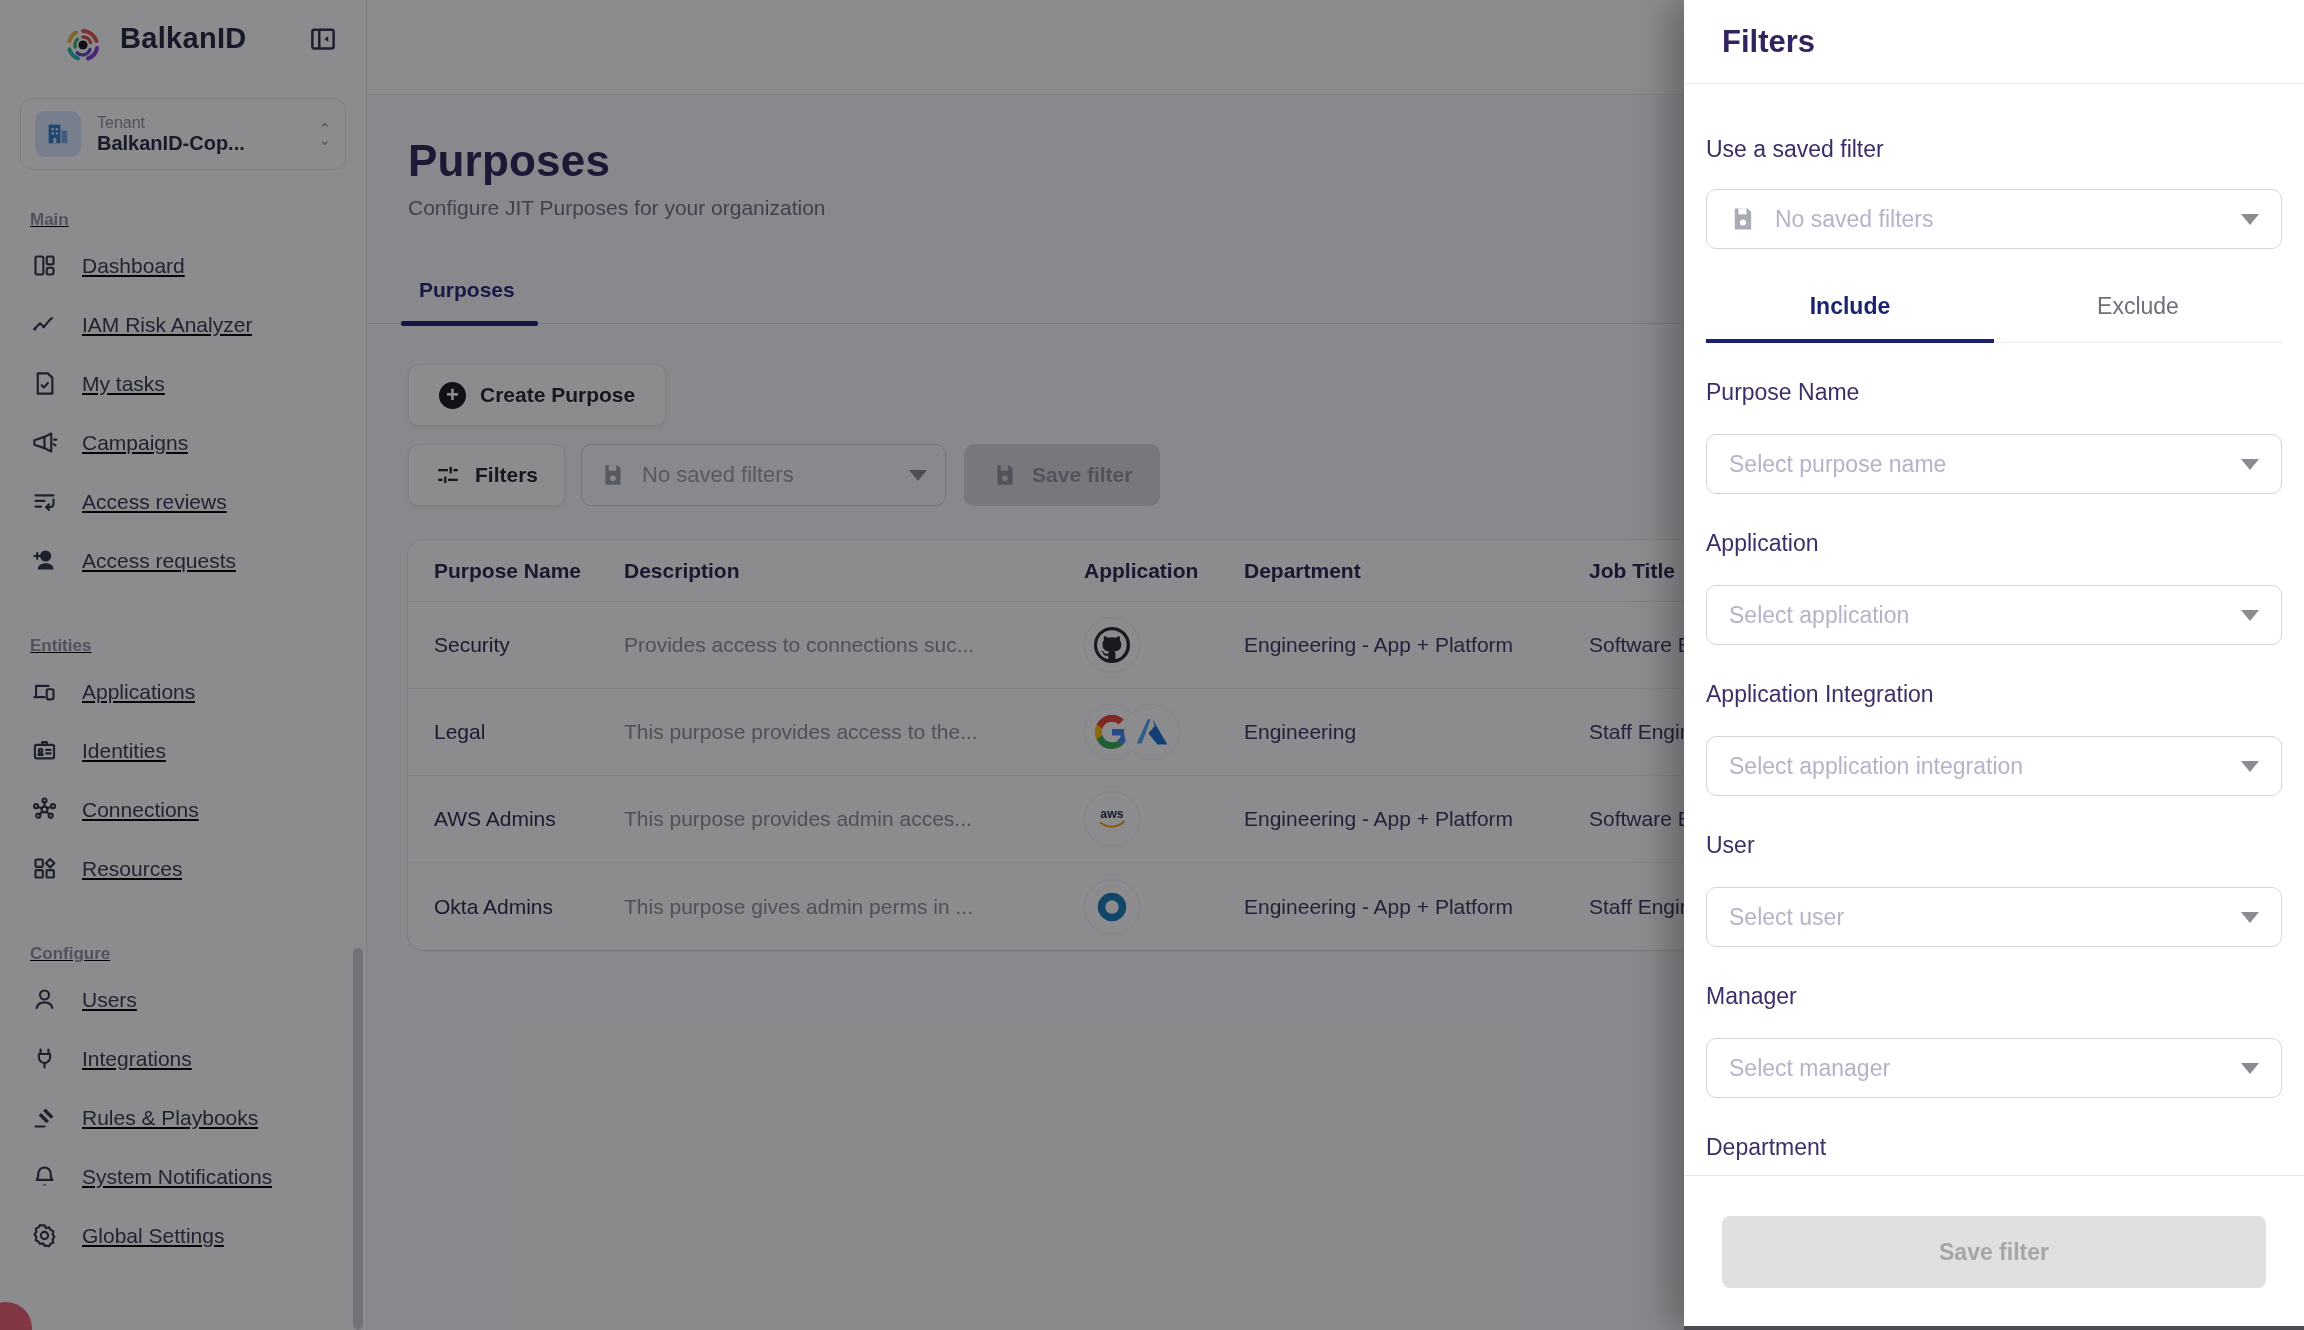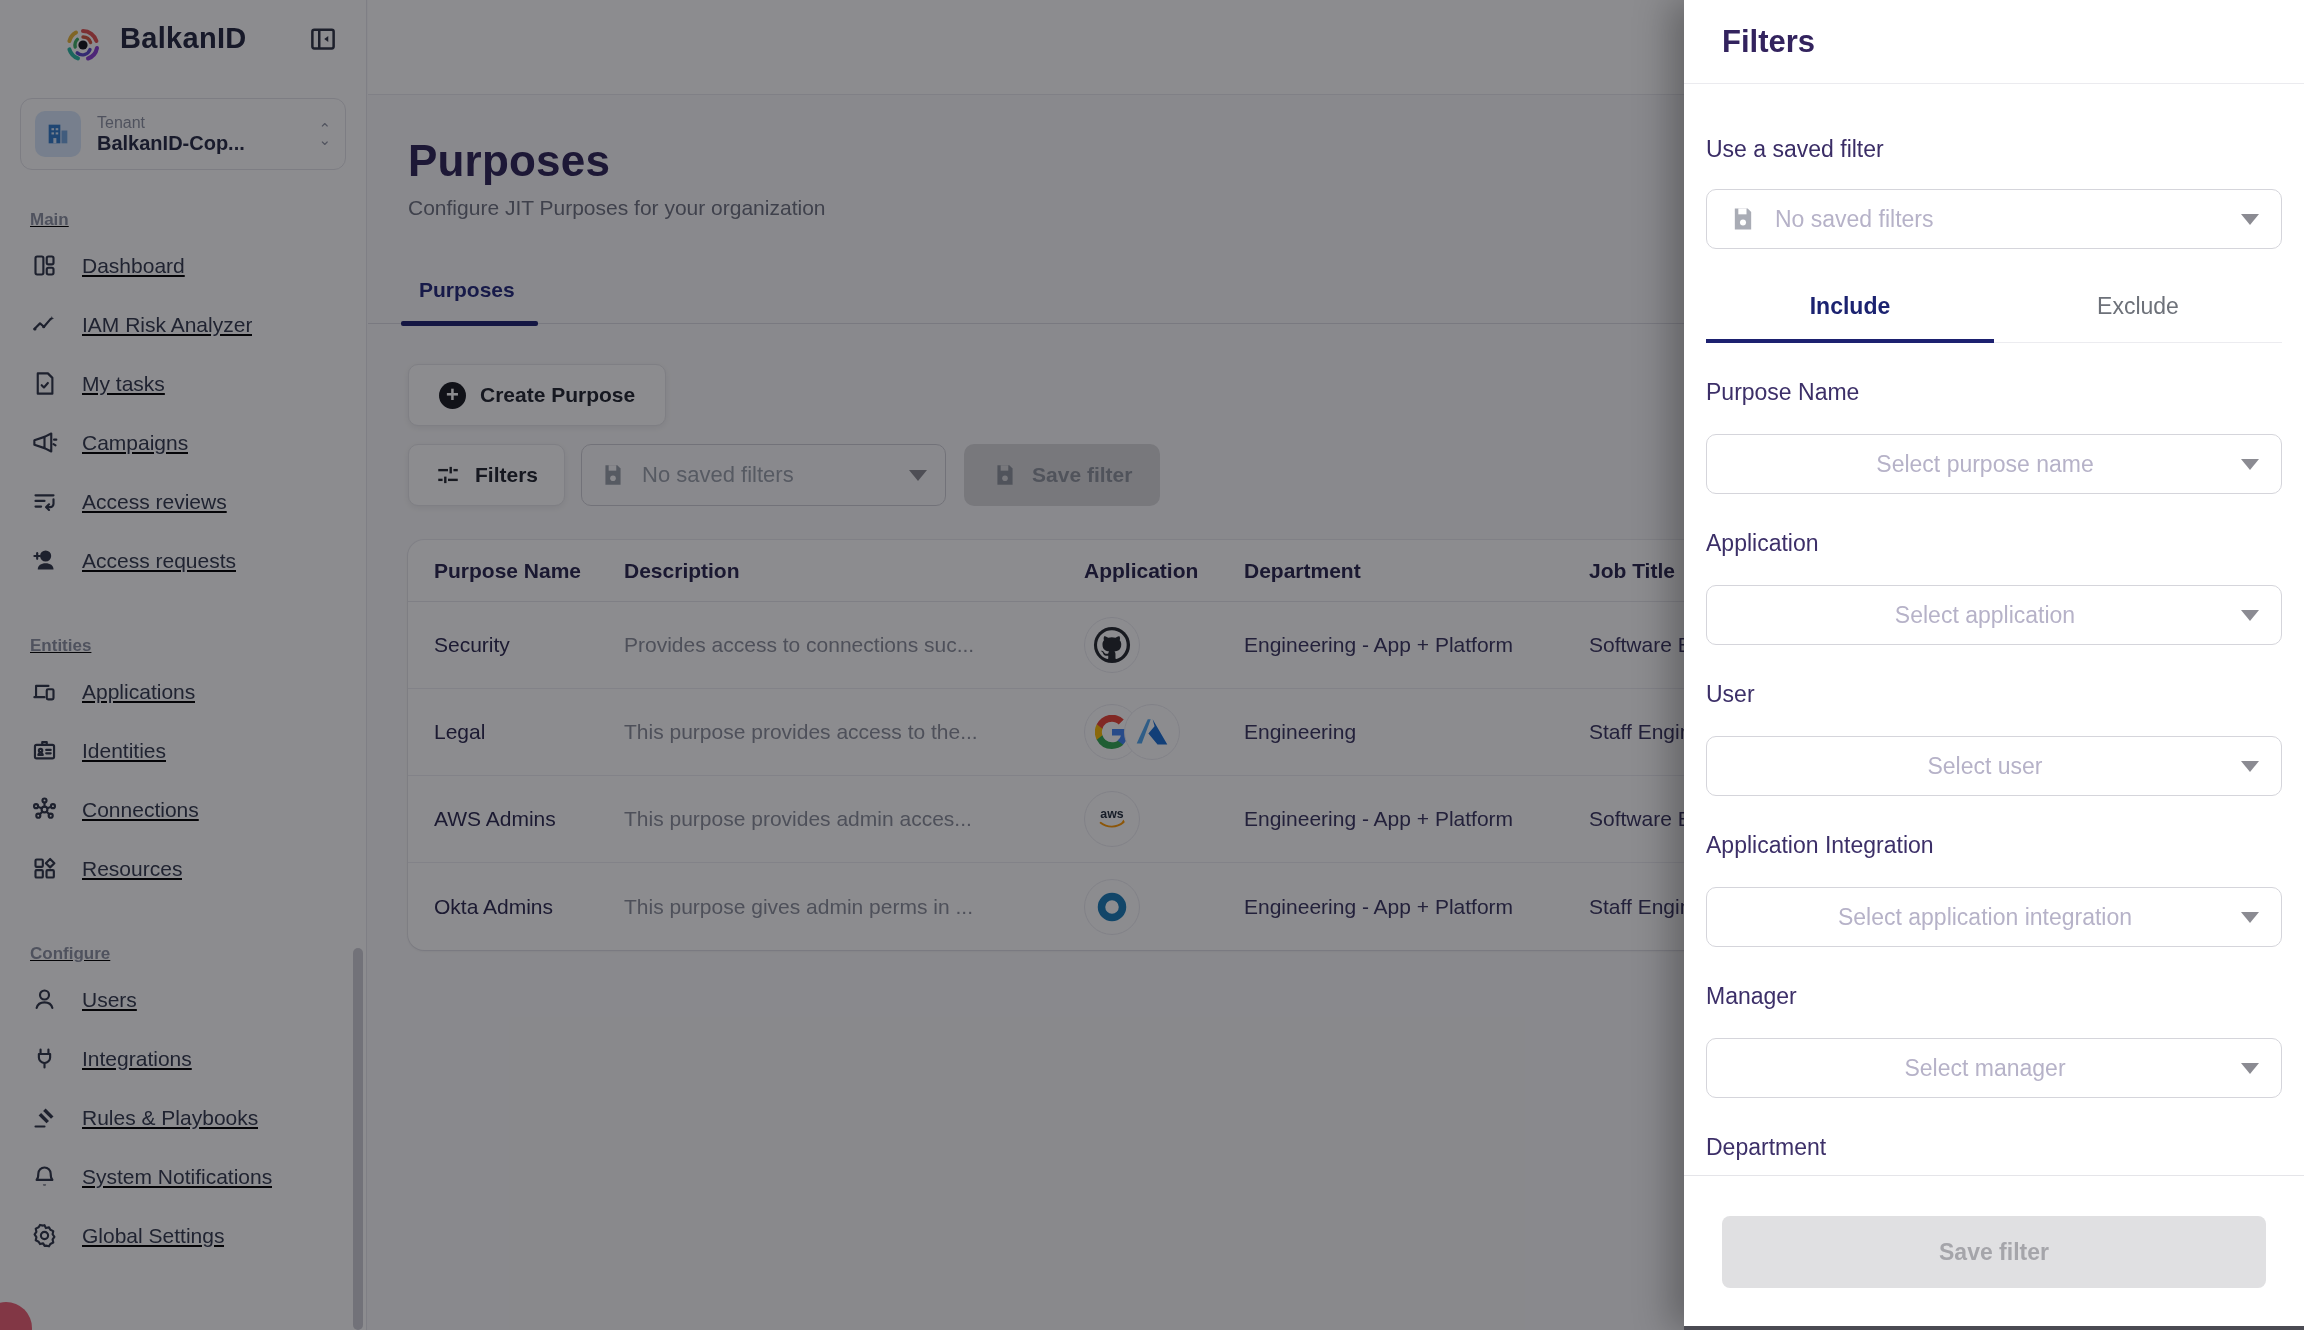"Select purpose name" .field .dd { text-align: center -> none }
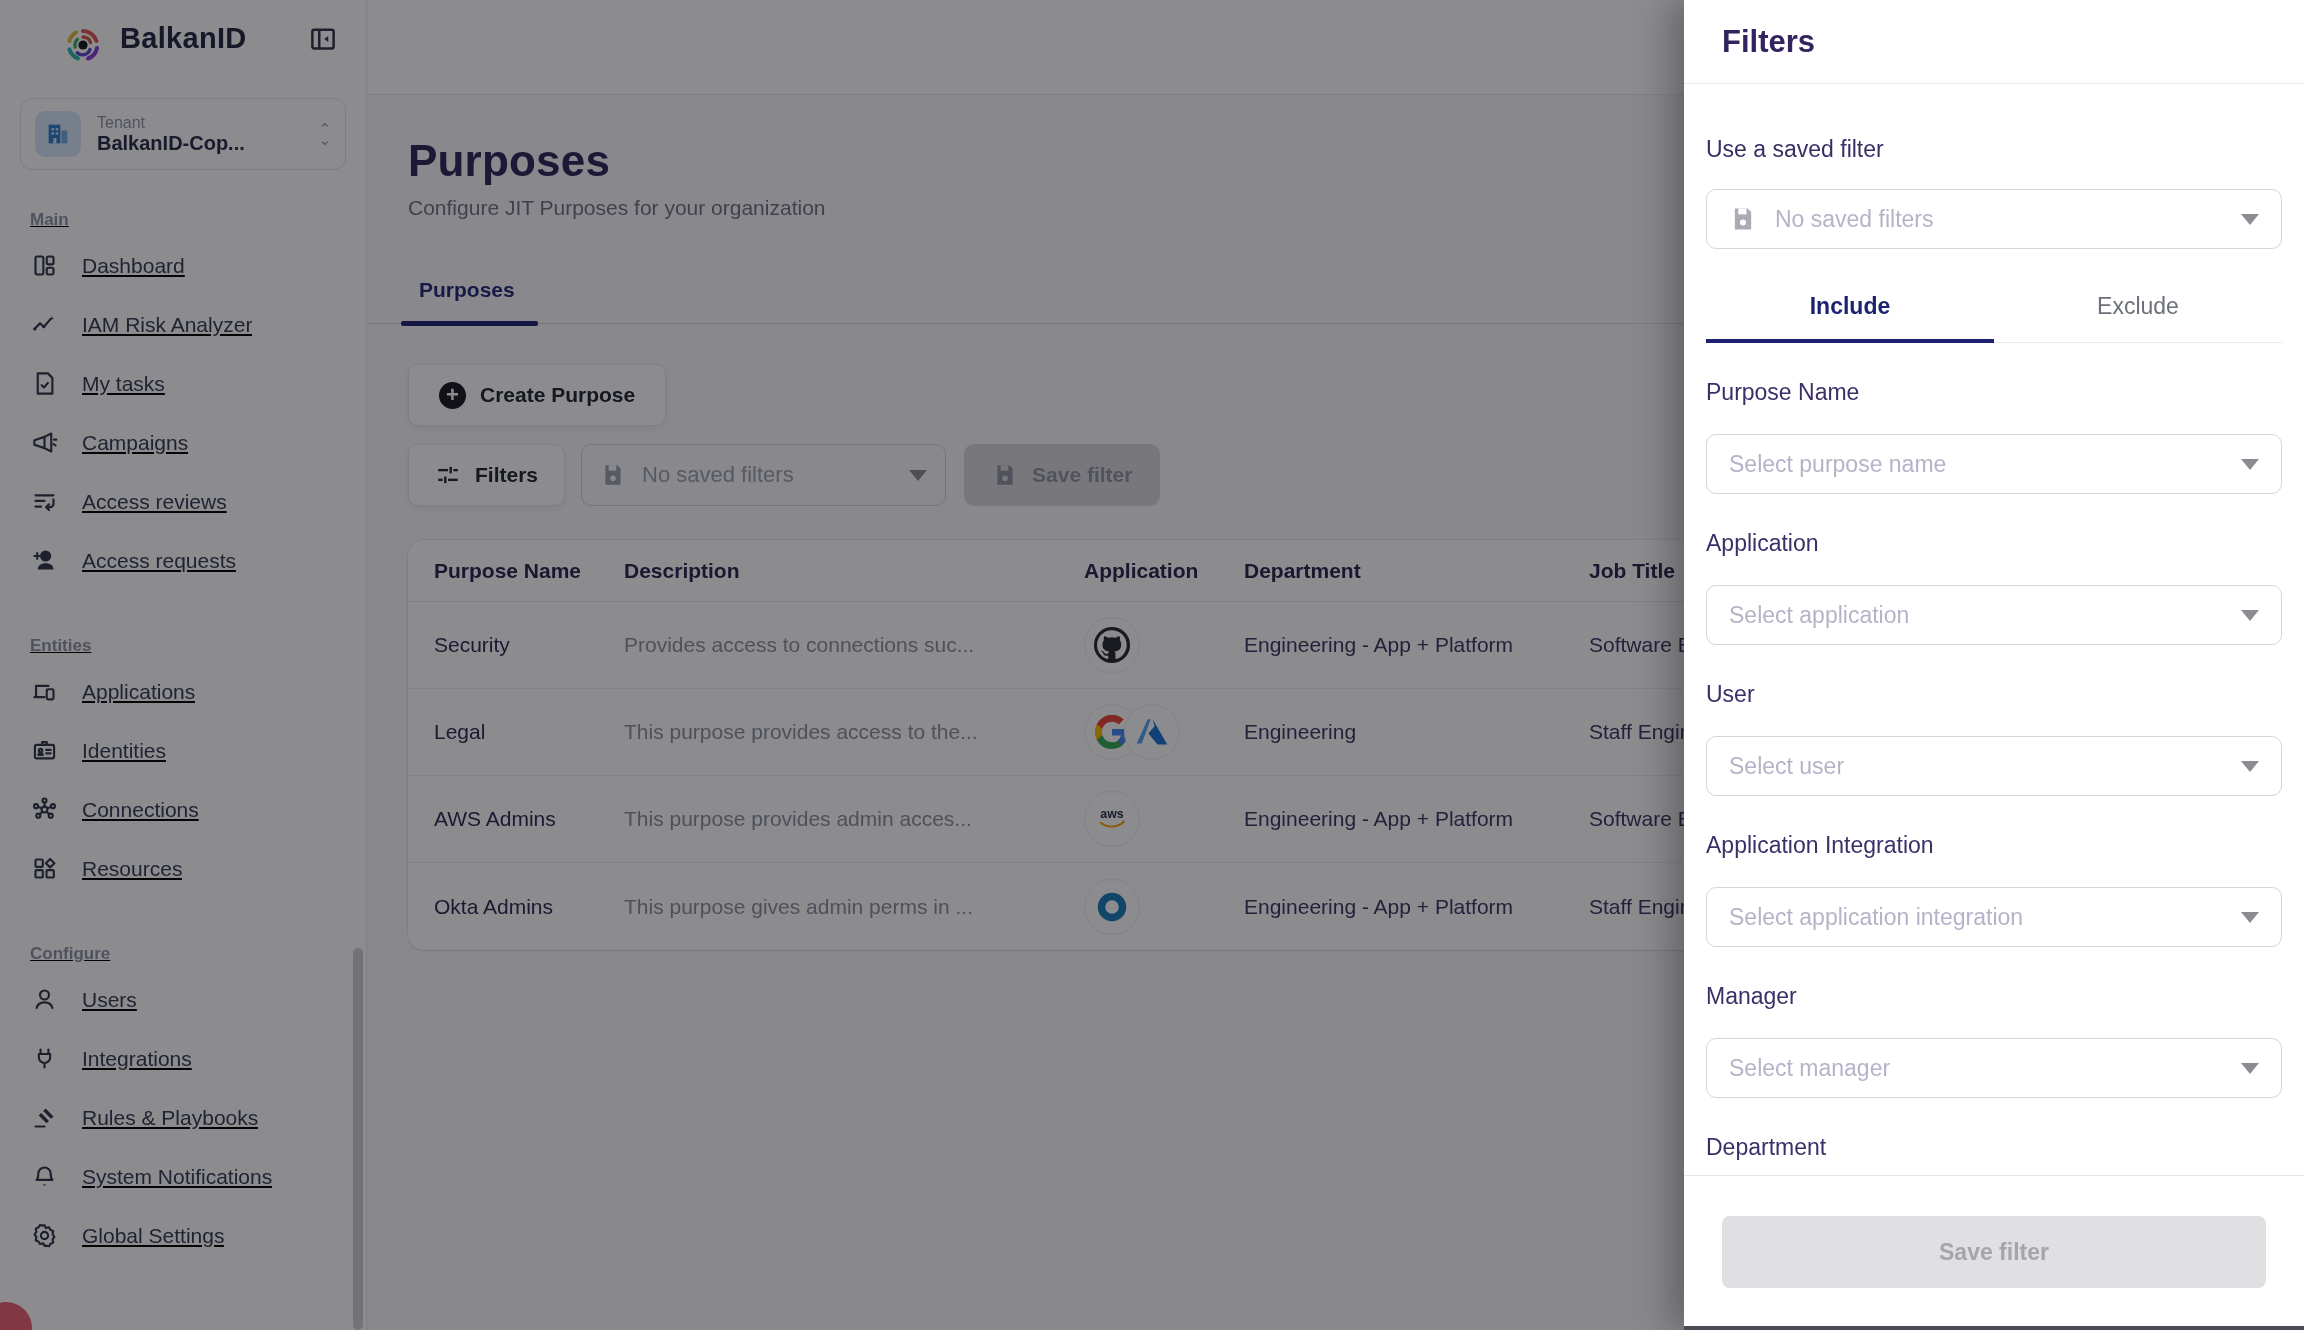"User" div.field { order: before "Application Integration" -> after "Application Integration" }
